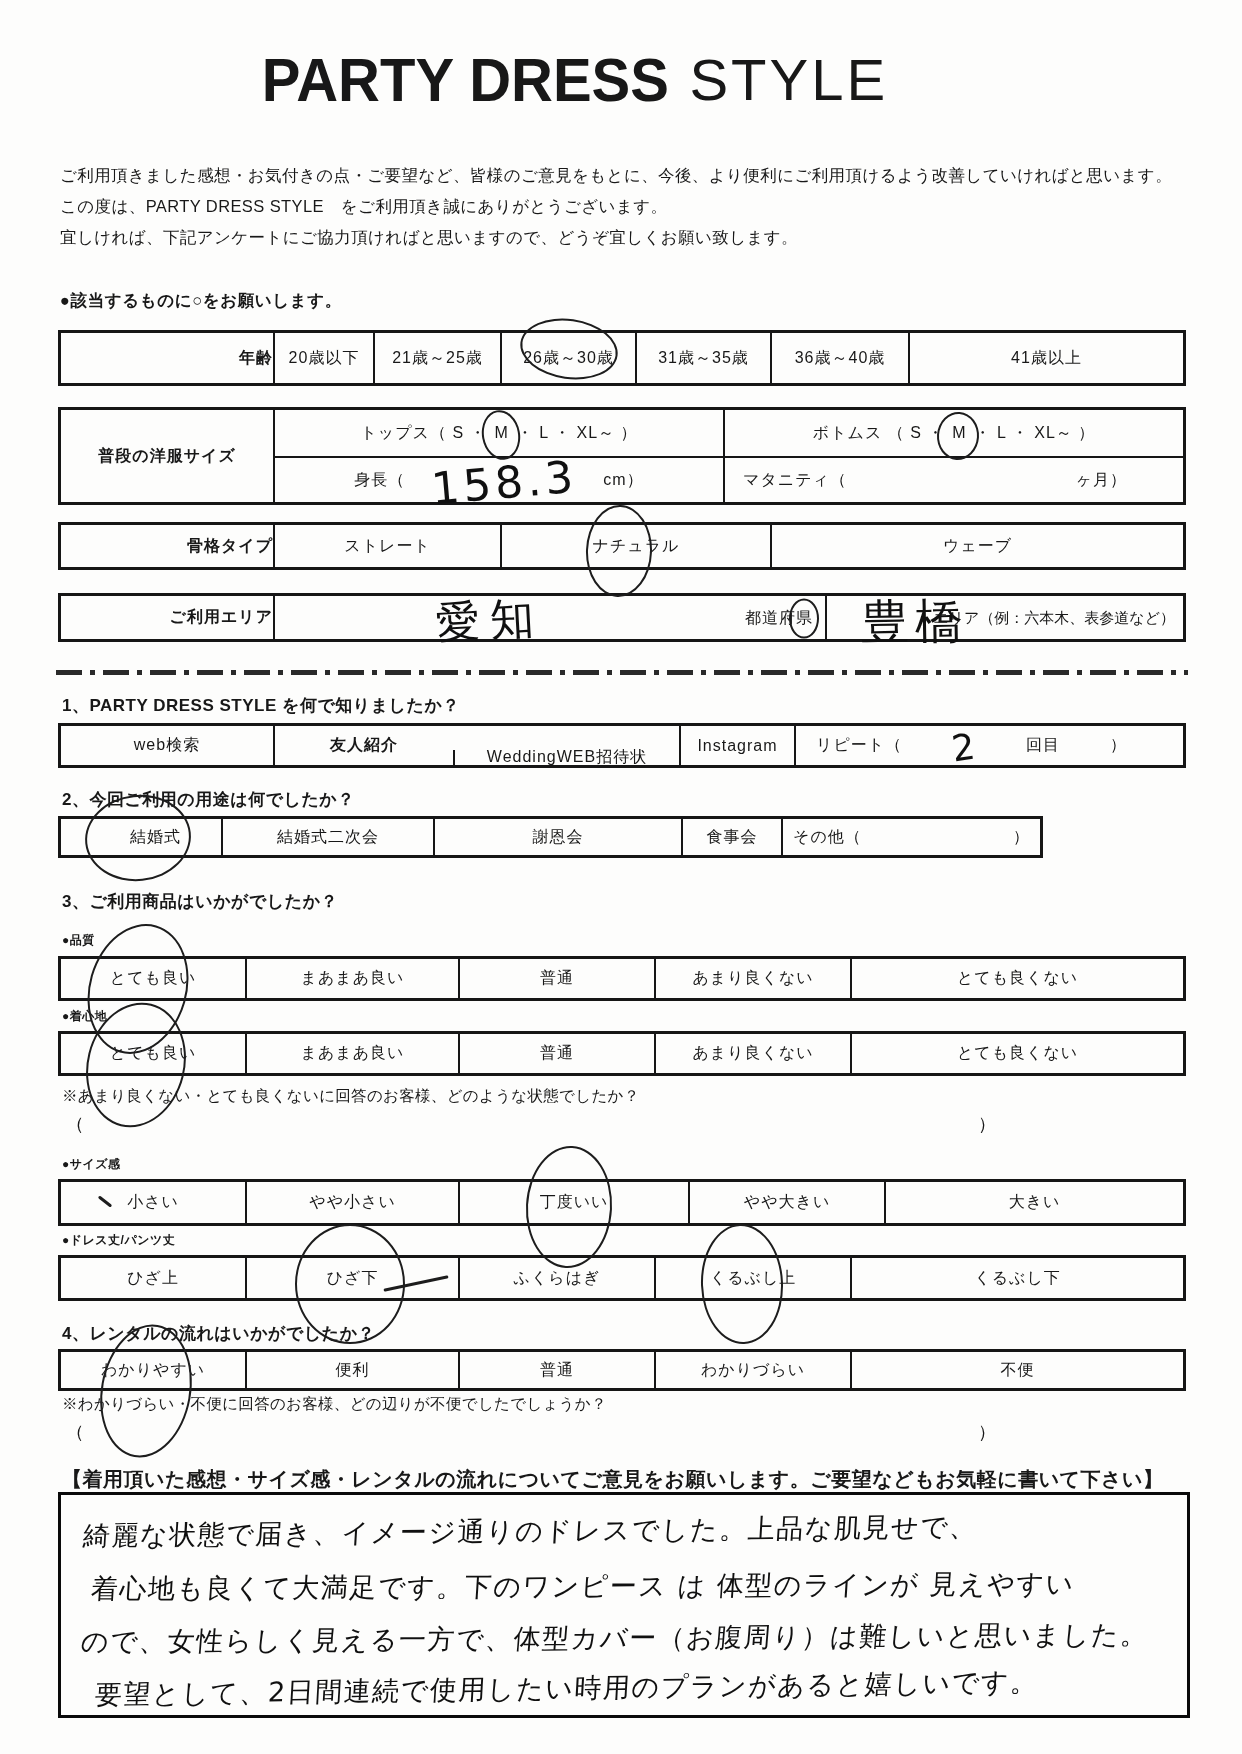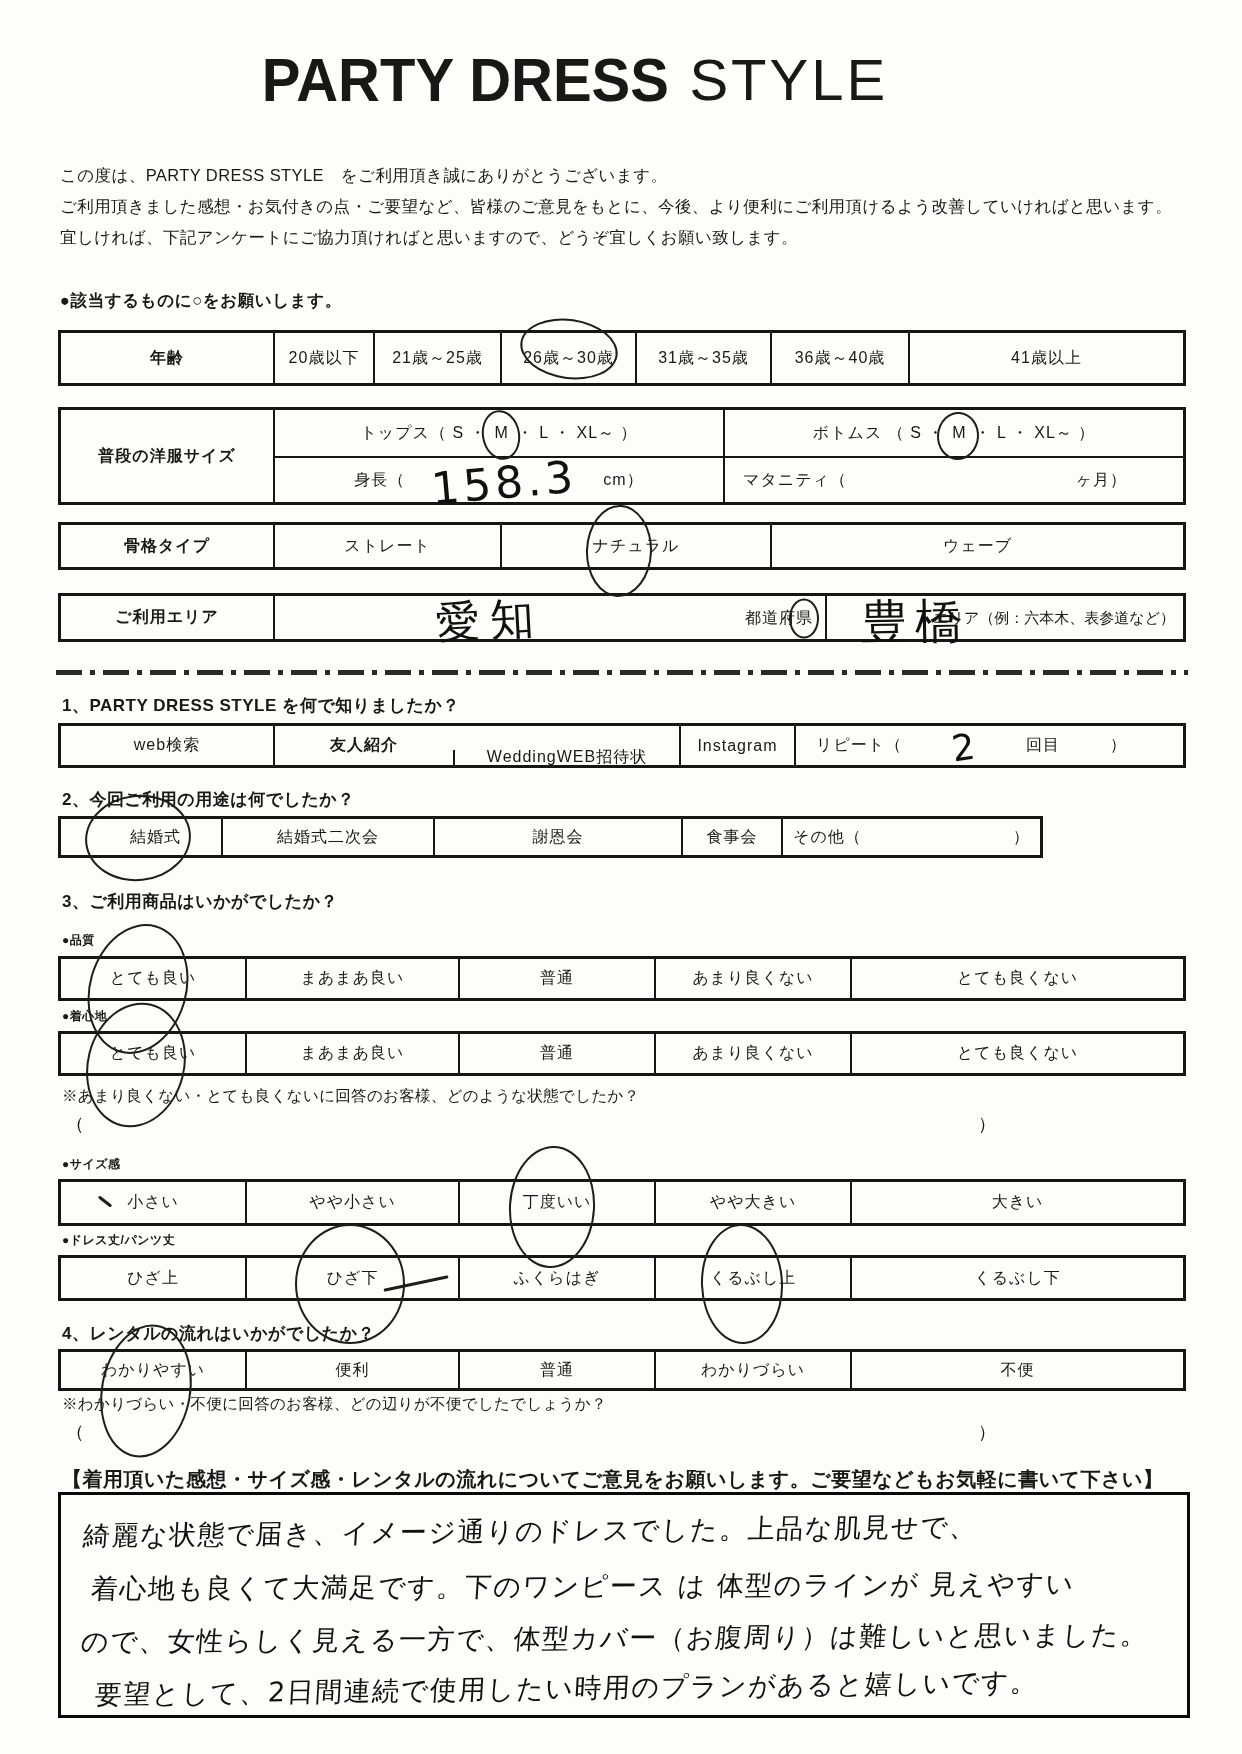"この度は、PARTY DRESS STYLE" div { order: before "ご利用頂きました感想・お気付きの点・ご要望など、皆様のご意見をもとに、今後、より" -> after "ご利用頂きました感想・お気付きの点・ご要望など、皆様のご意見をもとに、今後、より" }
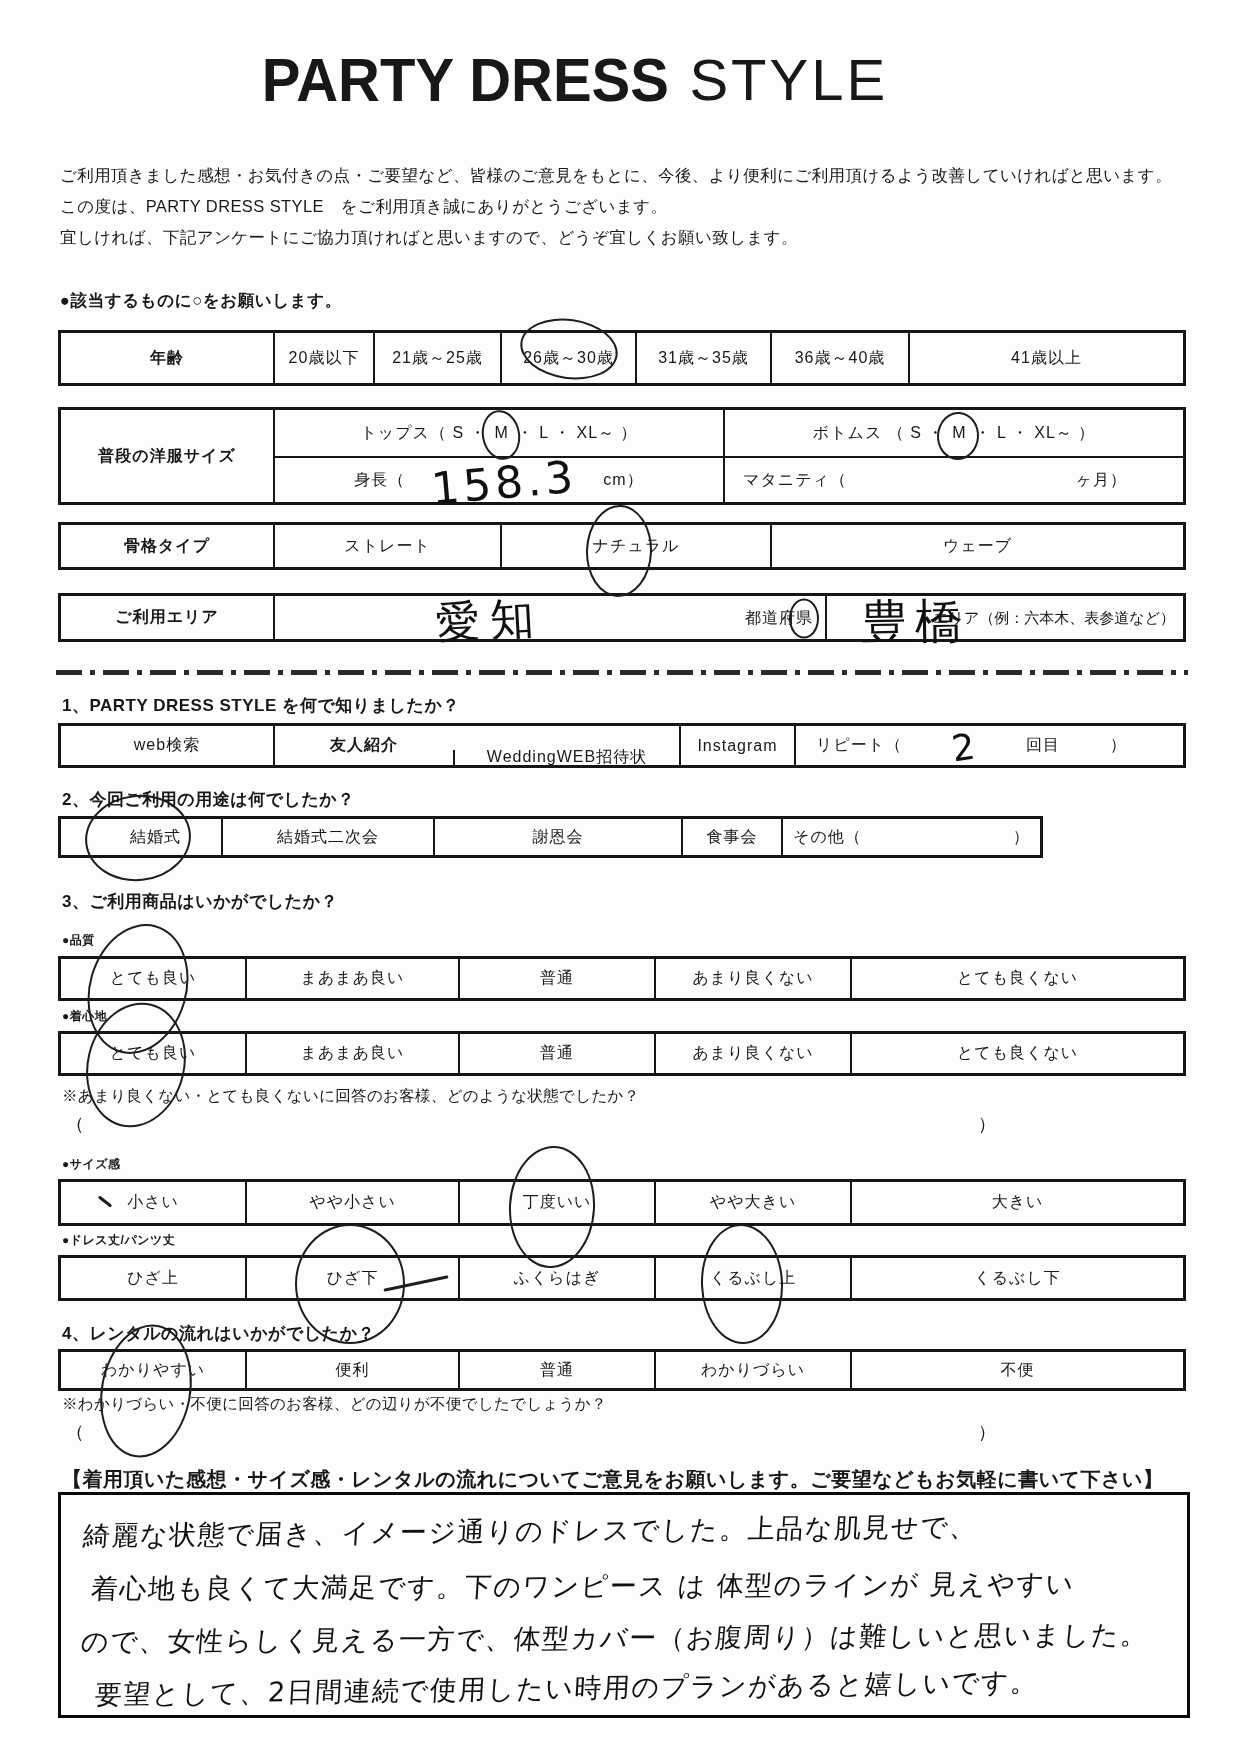"年齢" .hdrcell { justify-content: none -> flex-end }
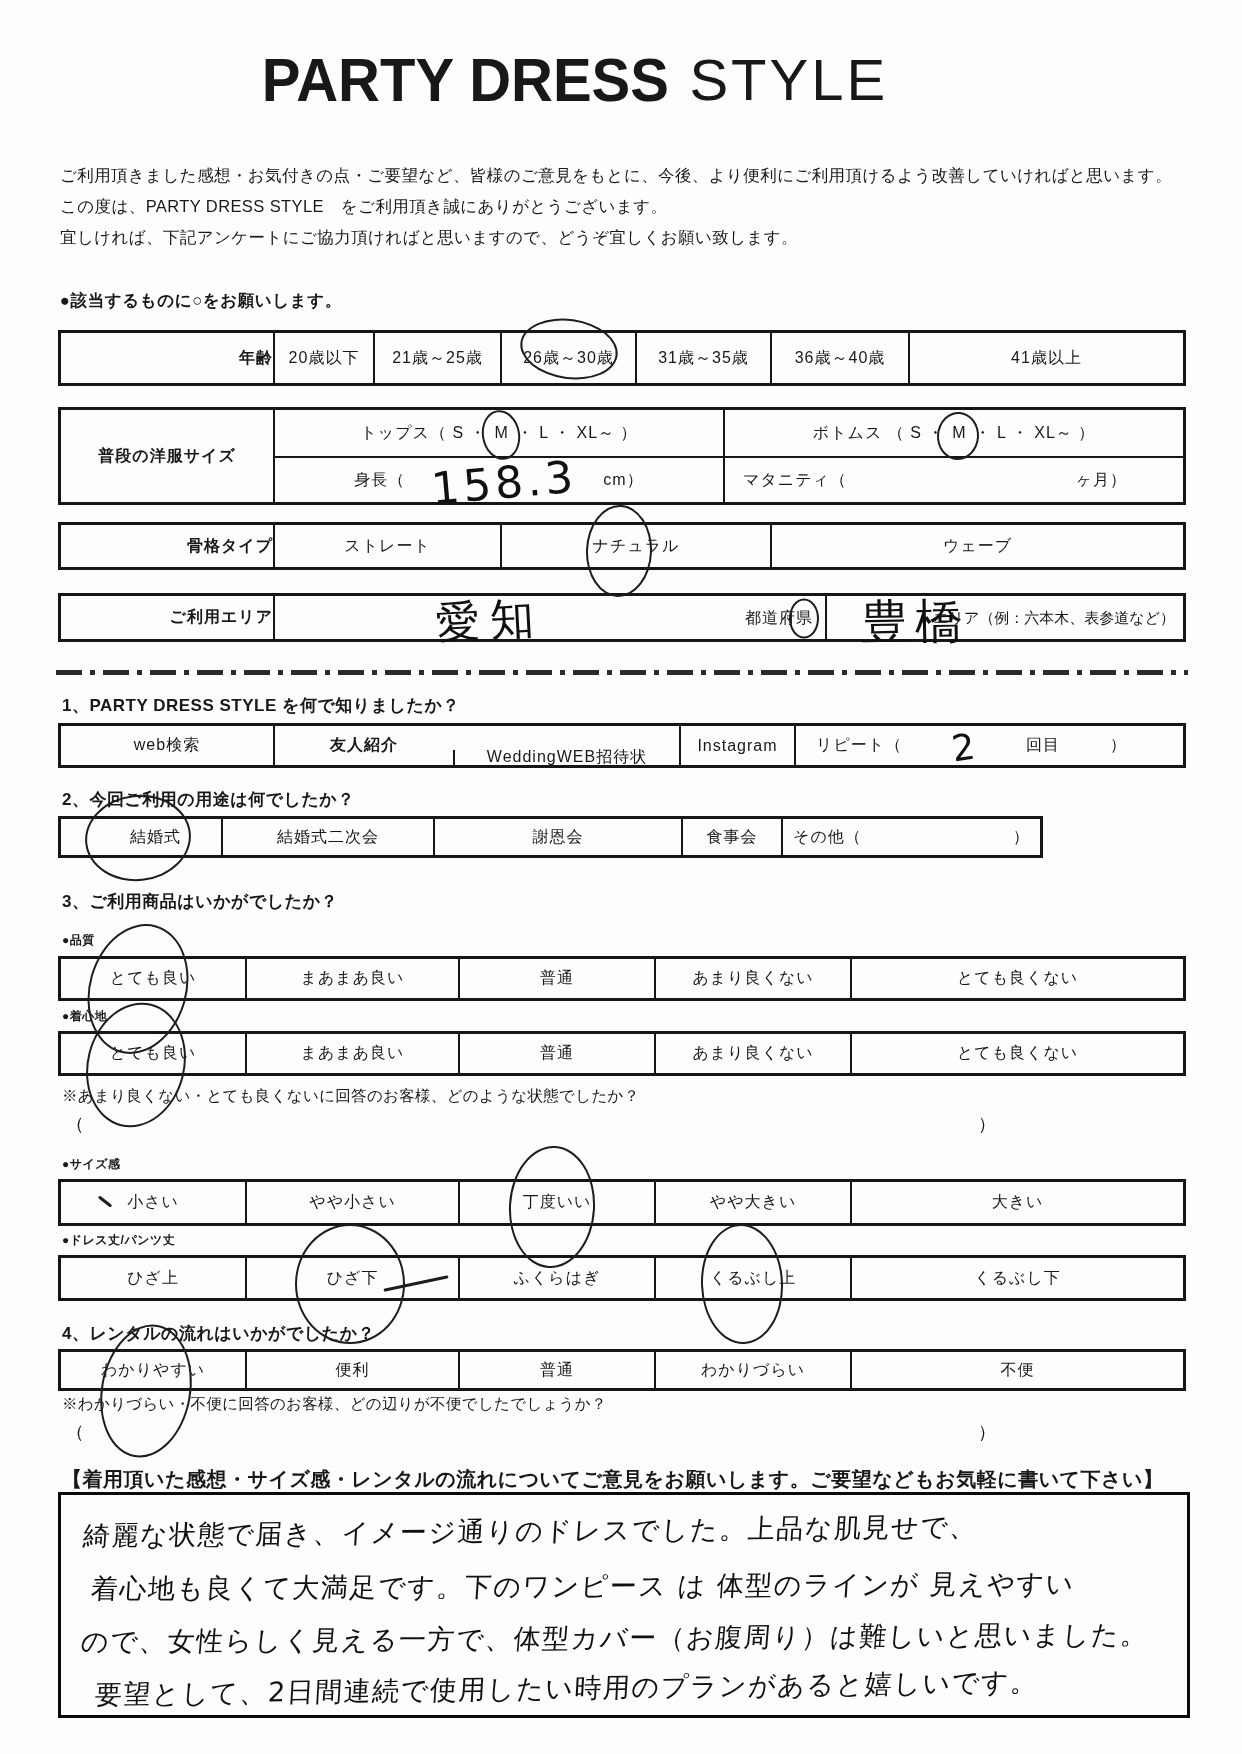"丁度いい" div.cell { width: 196px -> 230px }
